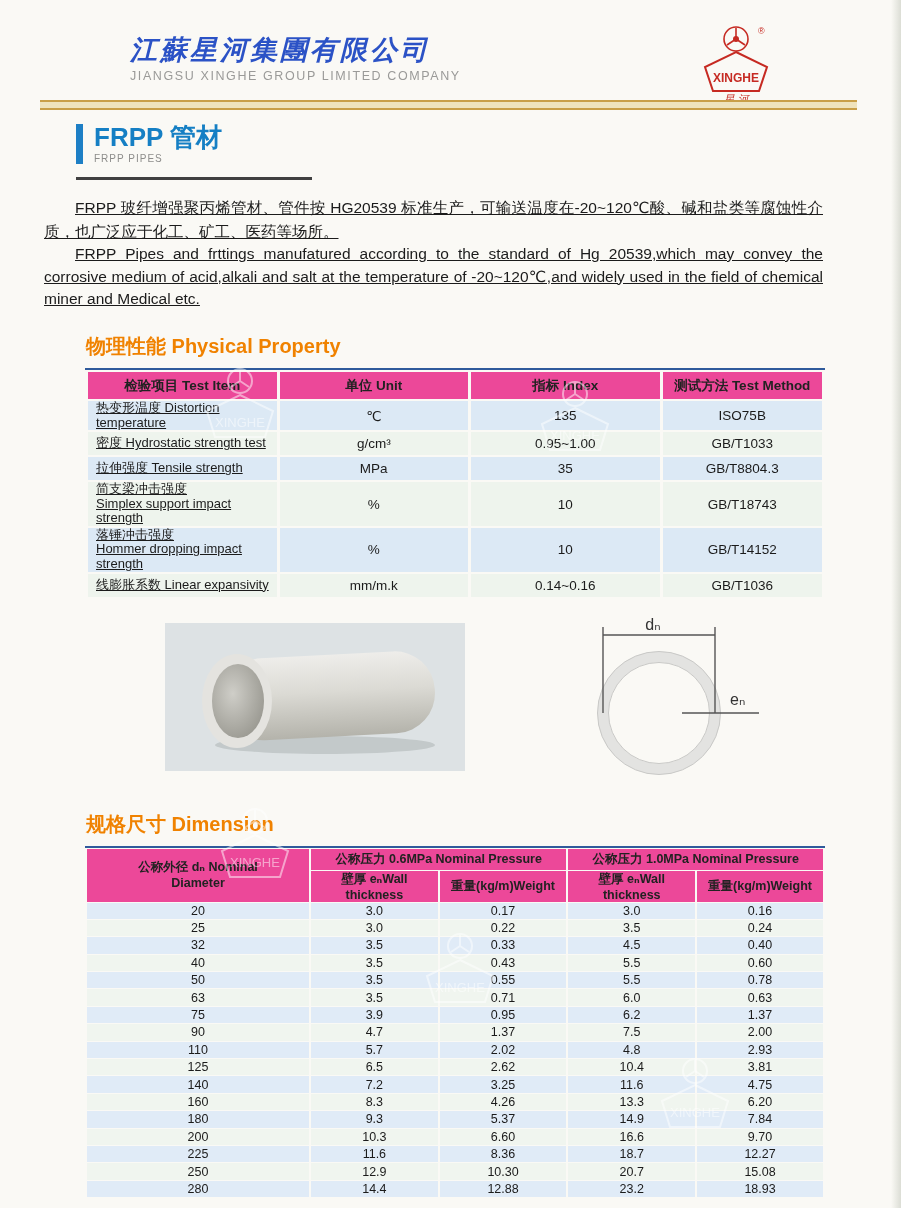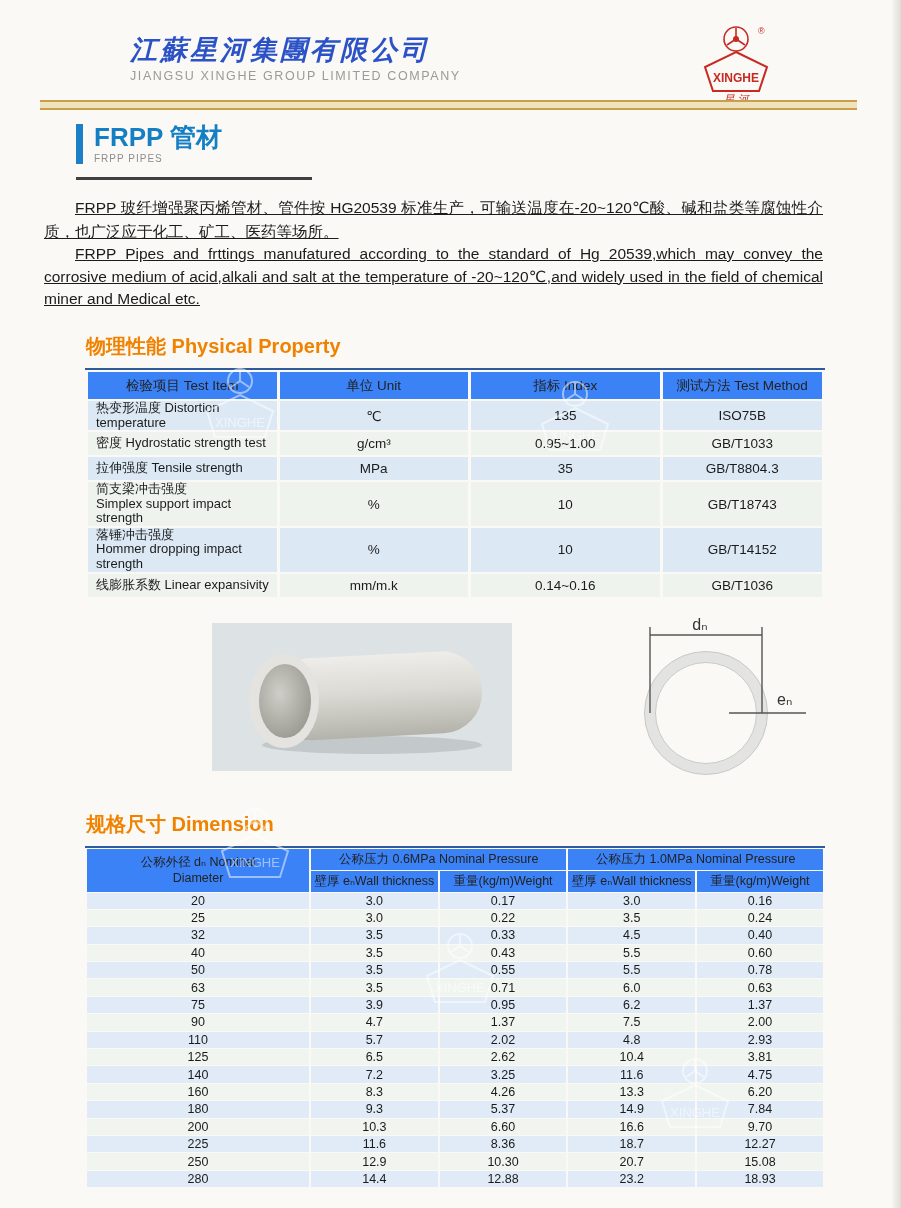"检验项目 Test Item" th { background: #3b82f6 -> #ec4899; font-weight: normal -> bold }
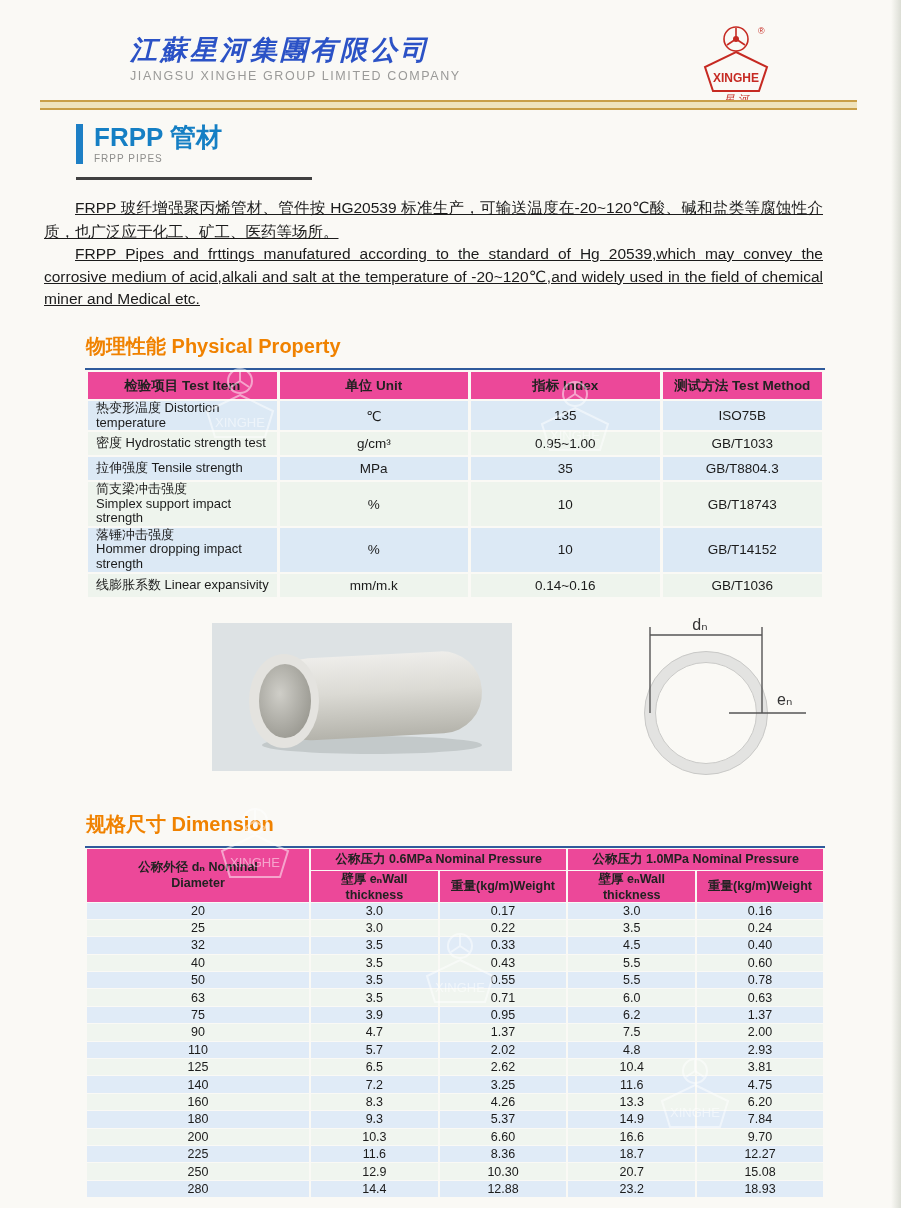"热变形温度 Distortion temperature" .phys td:first-child { text-decoration: none -> underline }
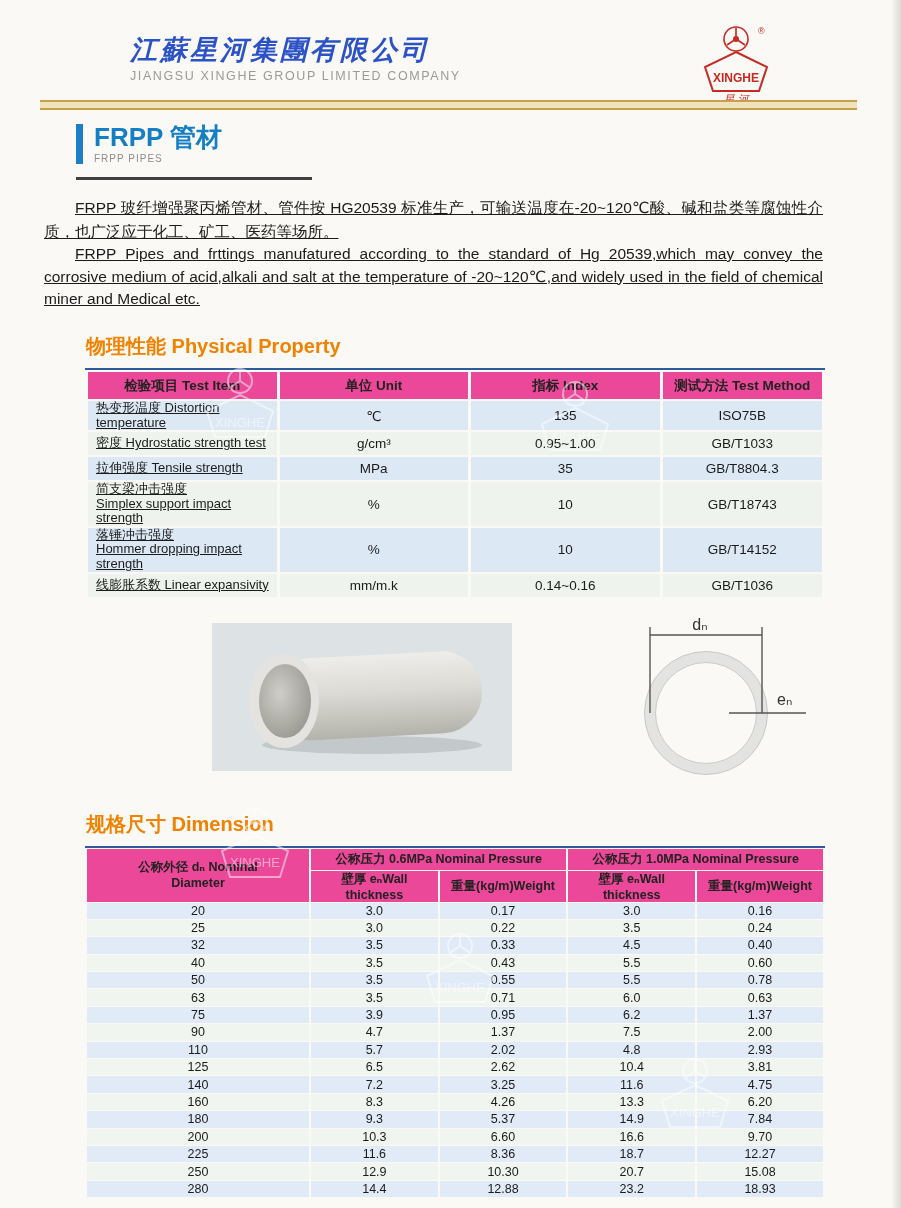"dₙ" .figure-row { justify-content: center -> none }
